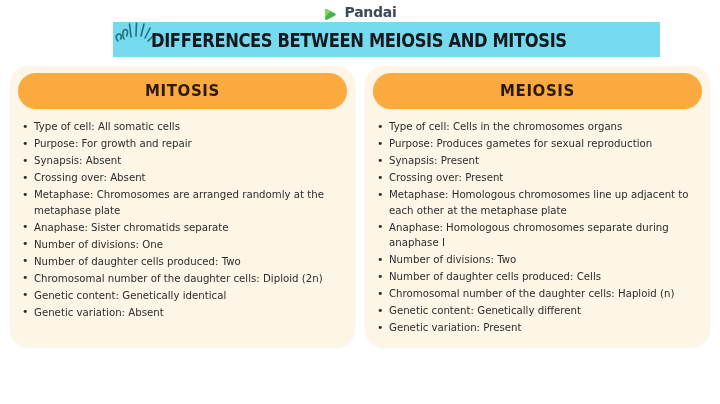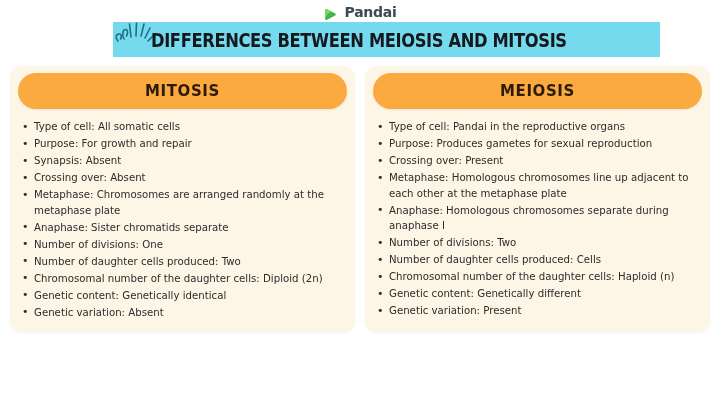"MITOSIS" .card { border-radius: 12px -> 19px }
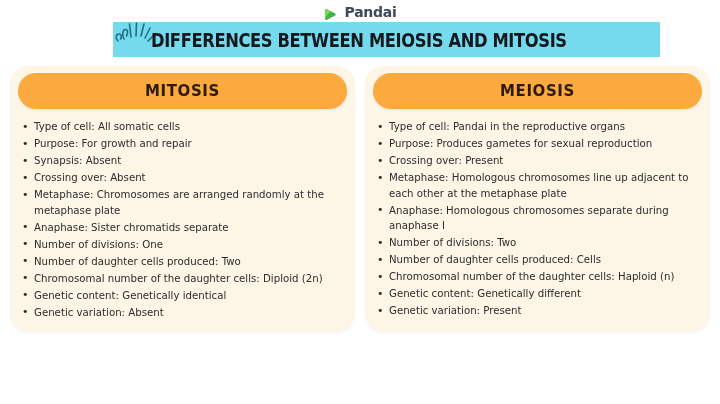"Pandai in the reproductive organs" span.val { text: Pandai in the reproductive -> Cells in the chromosomes }
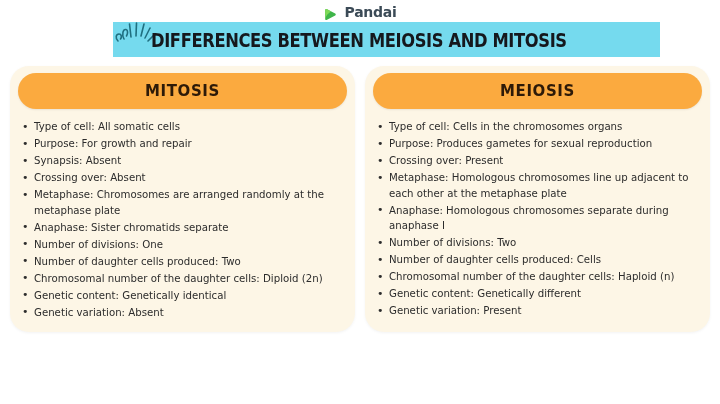"Synapsis: Present" li { html: none -> <li><span>Synapsis: </span><span>Present</span></li> }
